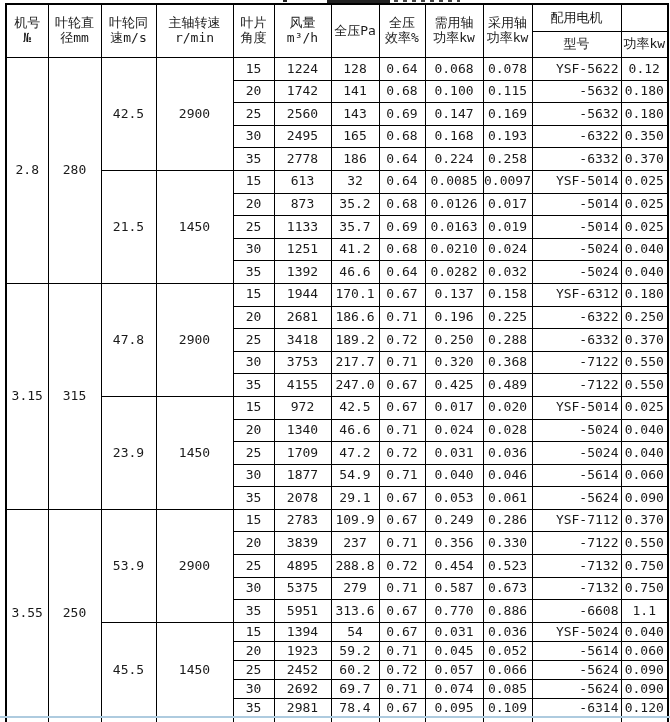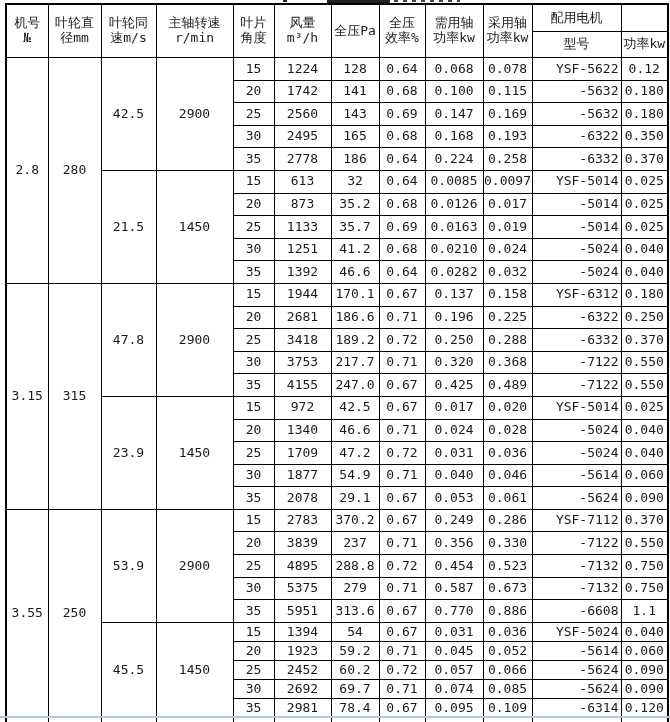"370.2" td { text: 370.2 -> 109.9 }
